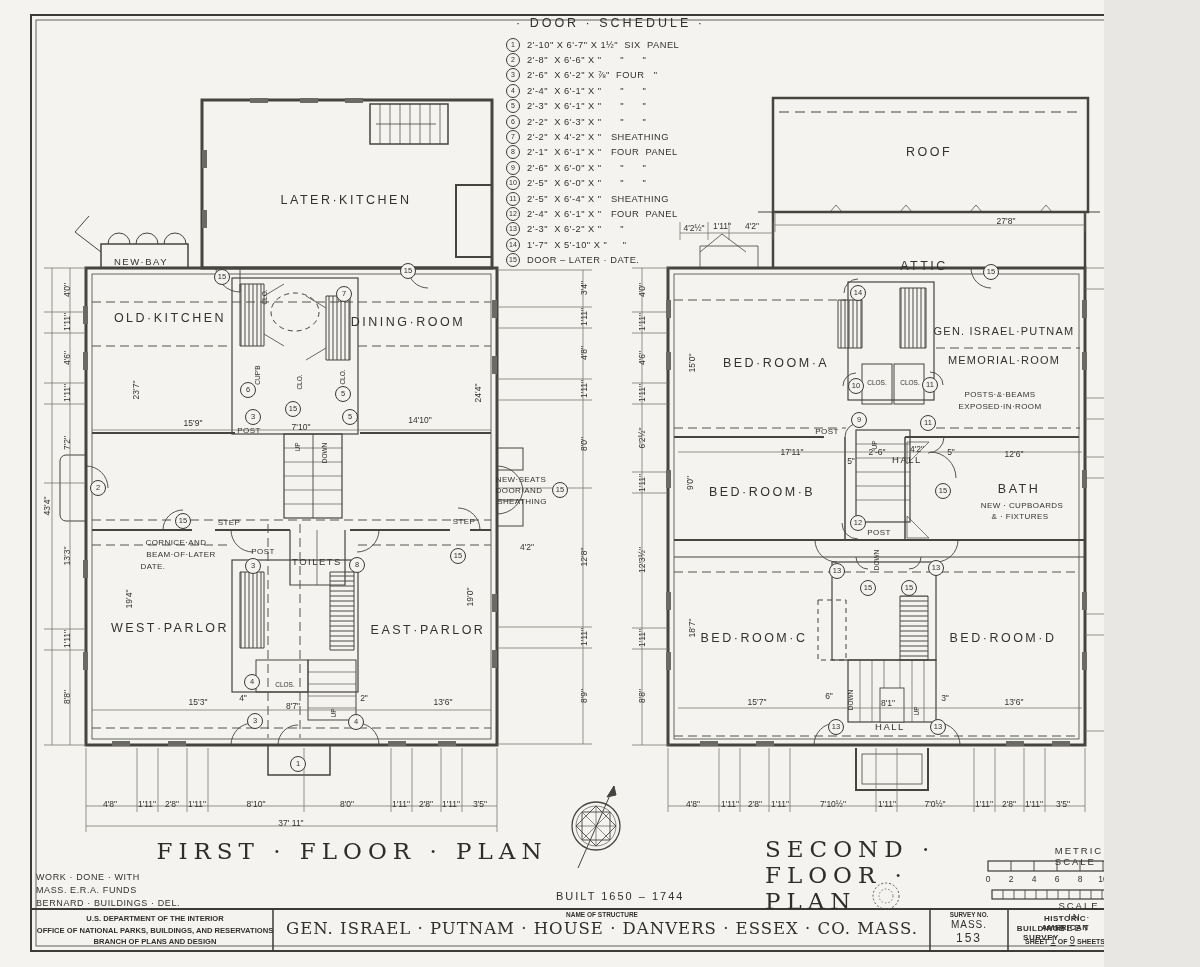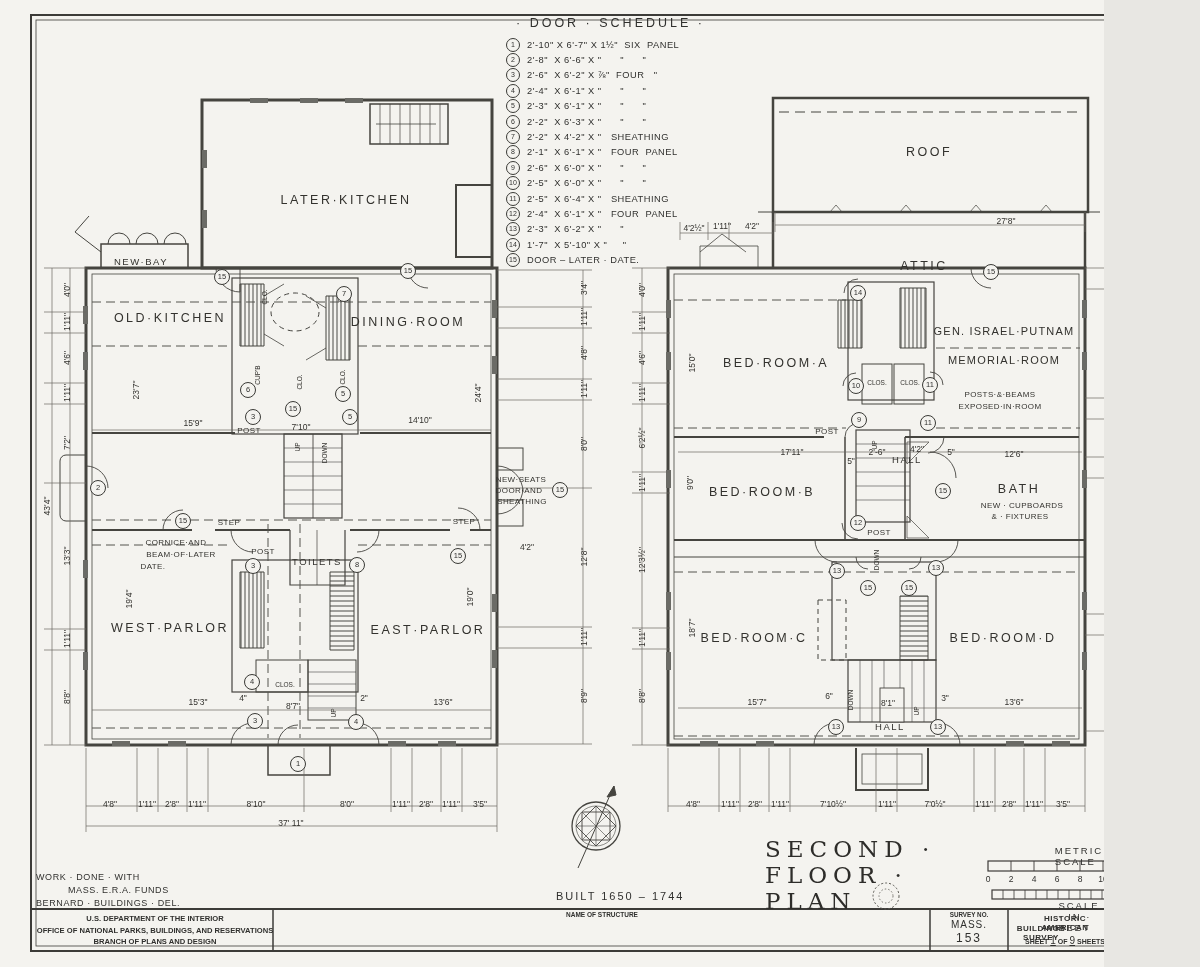"FIRST · FLOOR · PLAN" div.plan-title { html: none -> <div>FIRST · FLOOR · PLAN</div> }
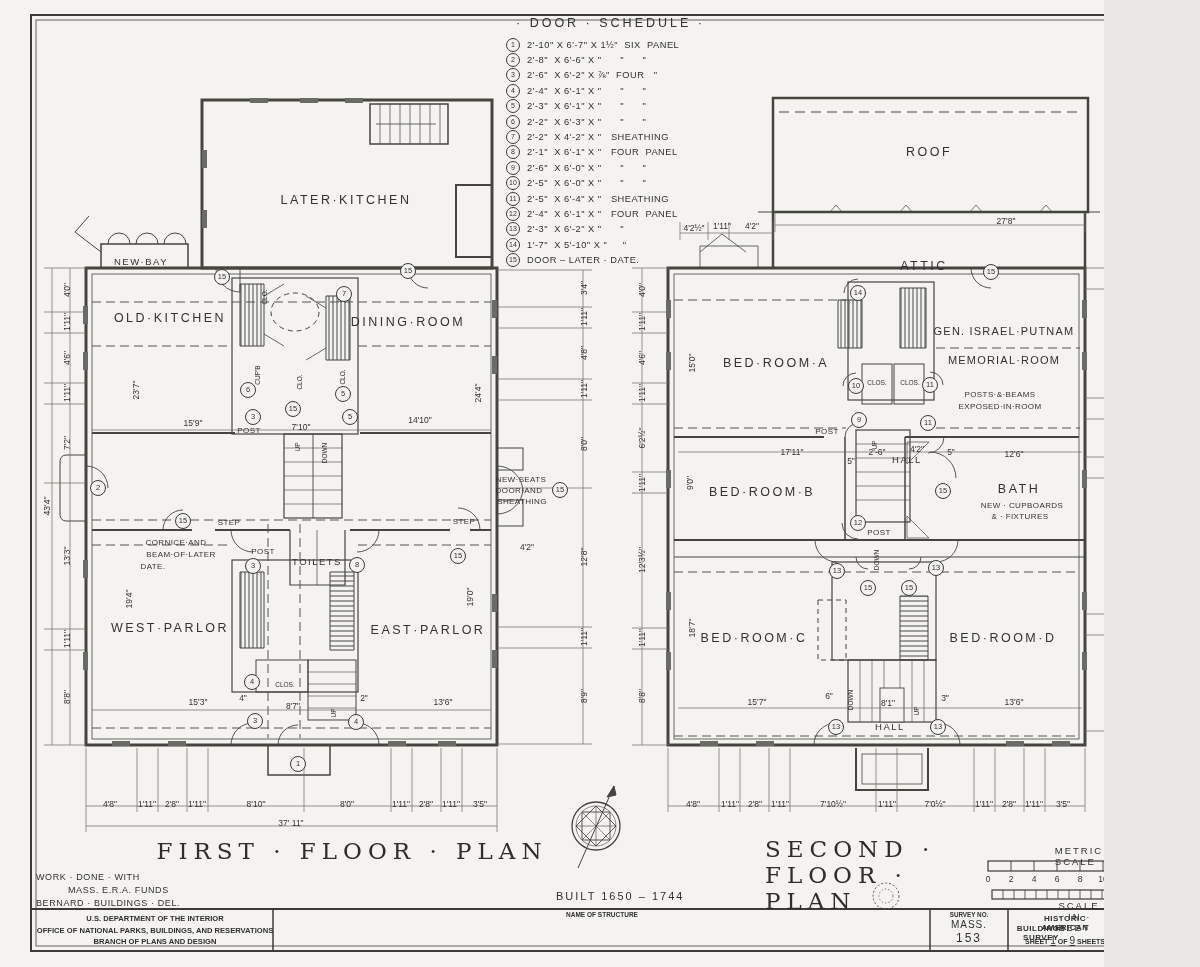"MASS. E.R.A. FUNDS" div.note { padding-left: 32px -> none }
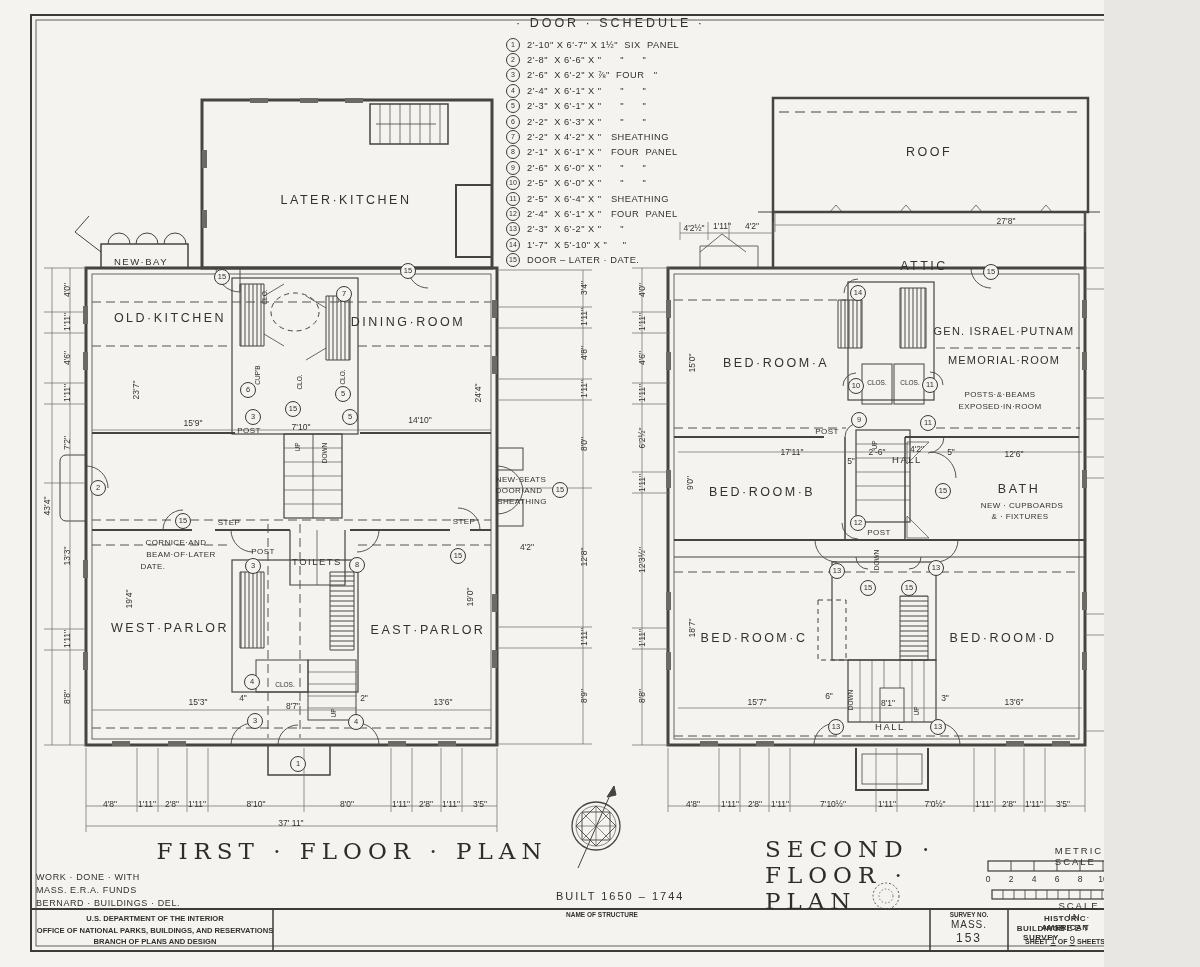"GEN. ISRAEL · PUTNAM ·" div.tb { html: none -> <div>GEN. ISRAEL · PUTNAM · HOUSE · DANVERS · ESSEX · CO. MASS.</div> }
